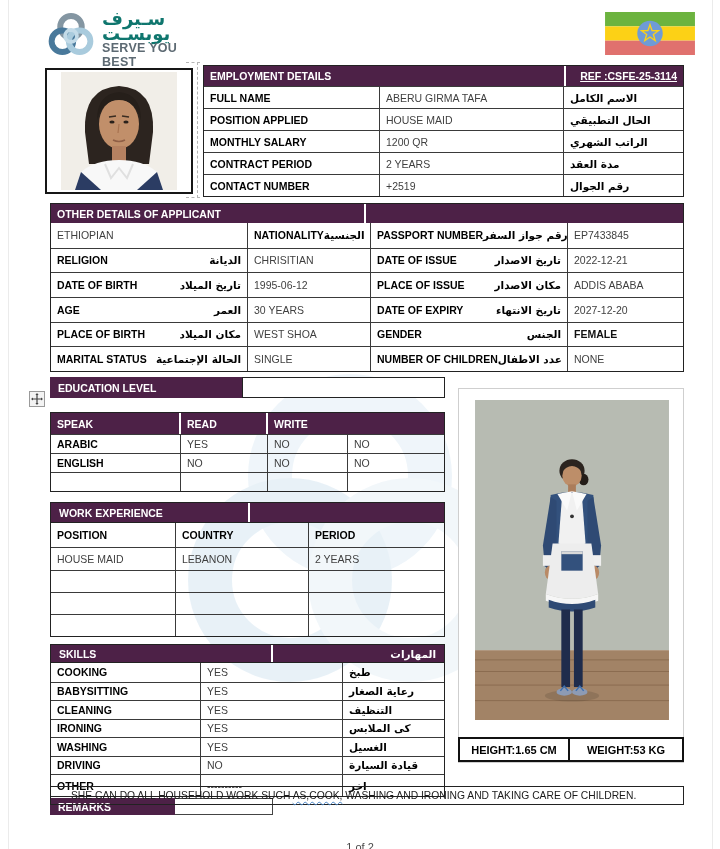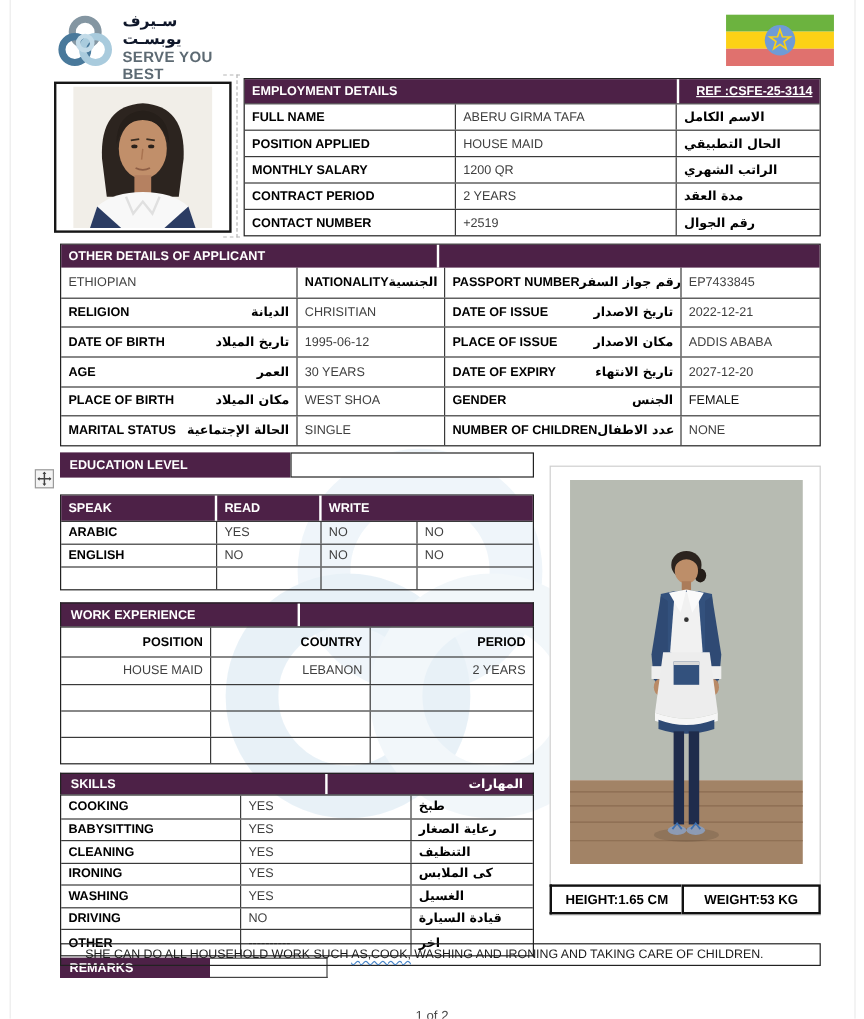"سـيرف يوبسـت" .logo-ar { color: #0f172a -> #0f766e; font-size: 13px -> 18px }
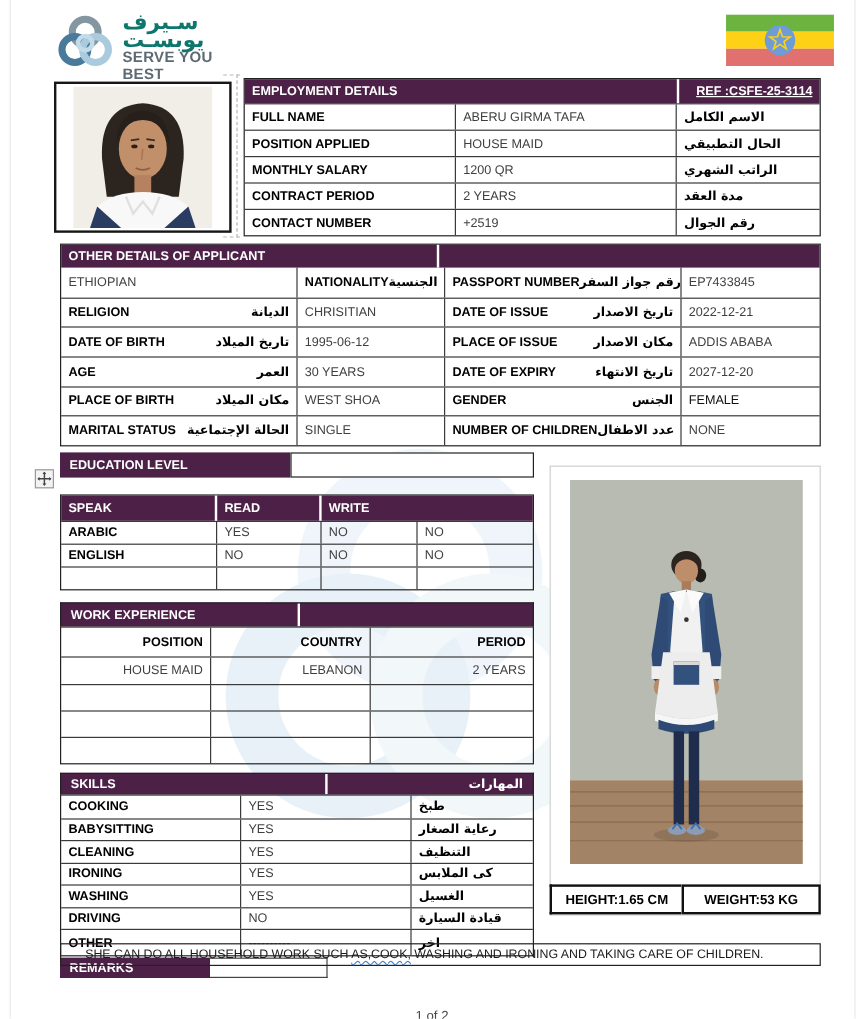"FEMALE" .valb { font-weight: normal -> bold }
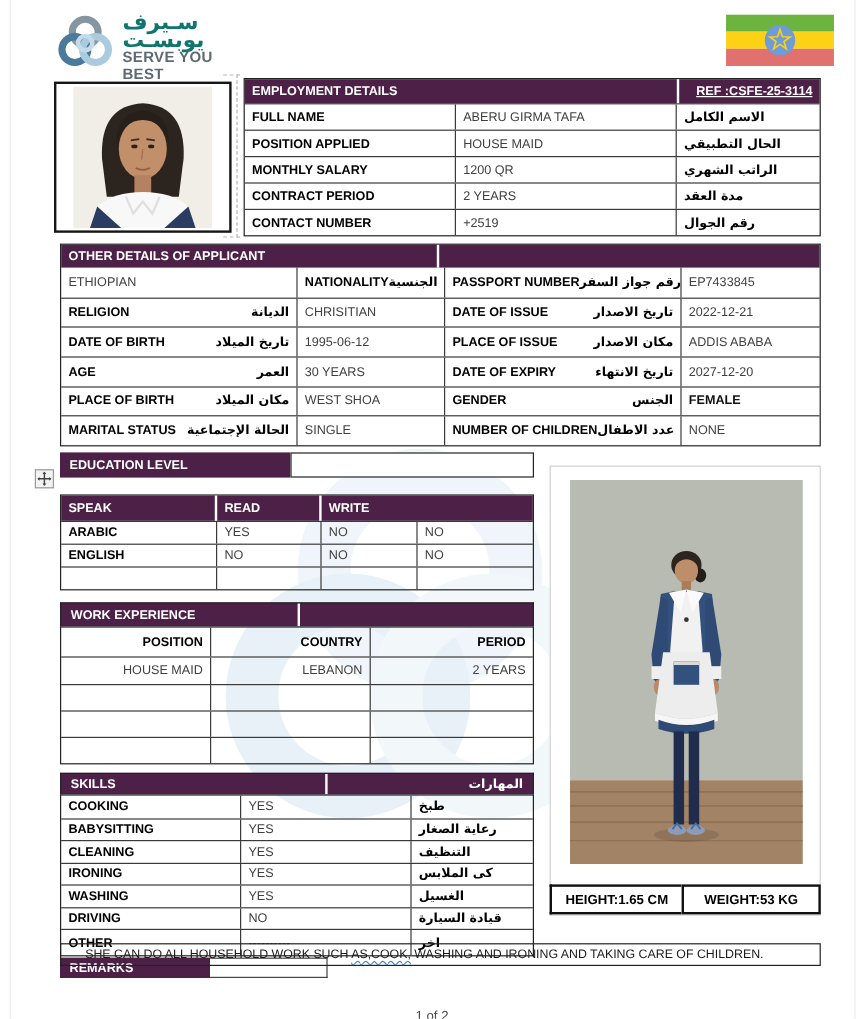"POSITION" .ctr { justify-content: flex-end -> flex-start }
